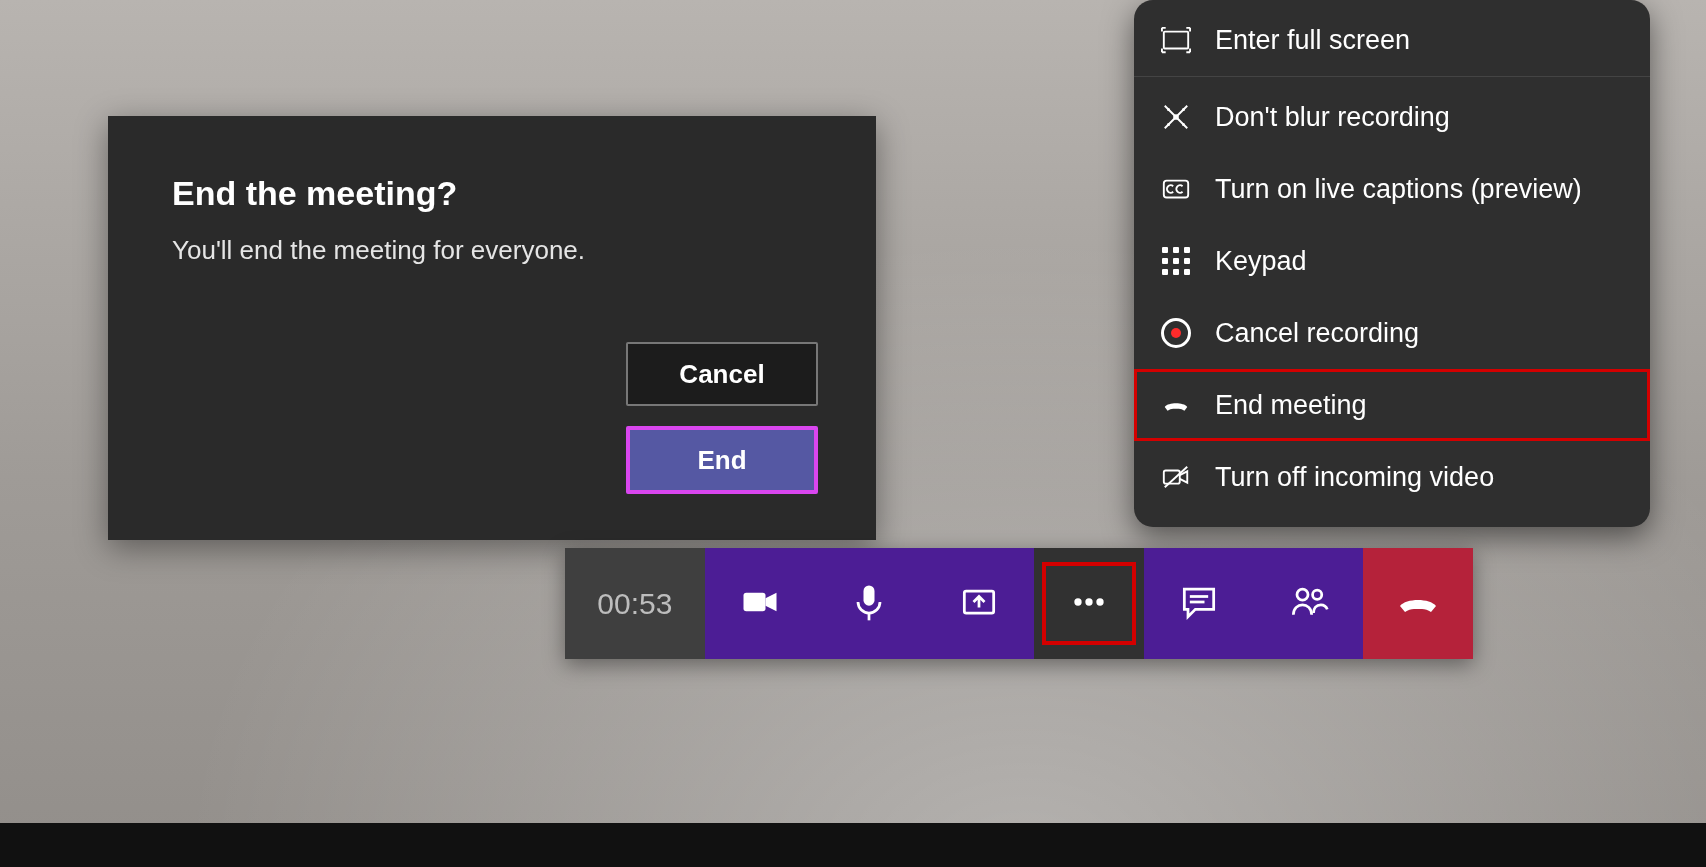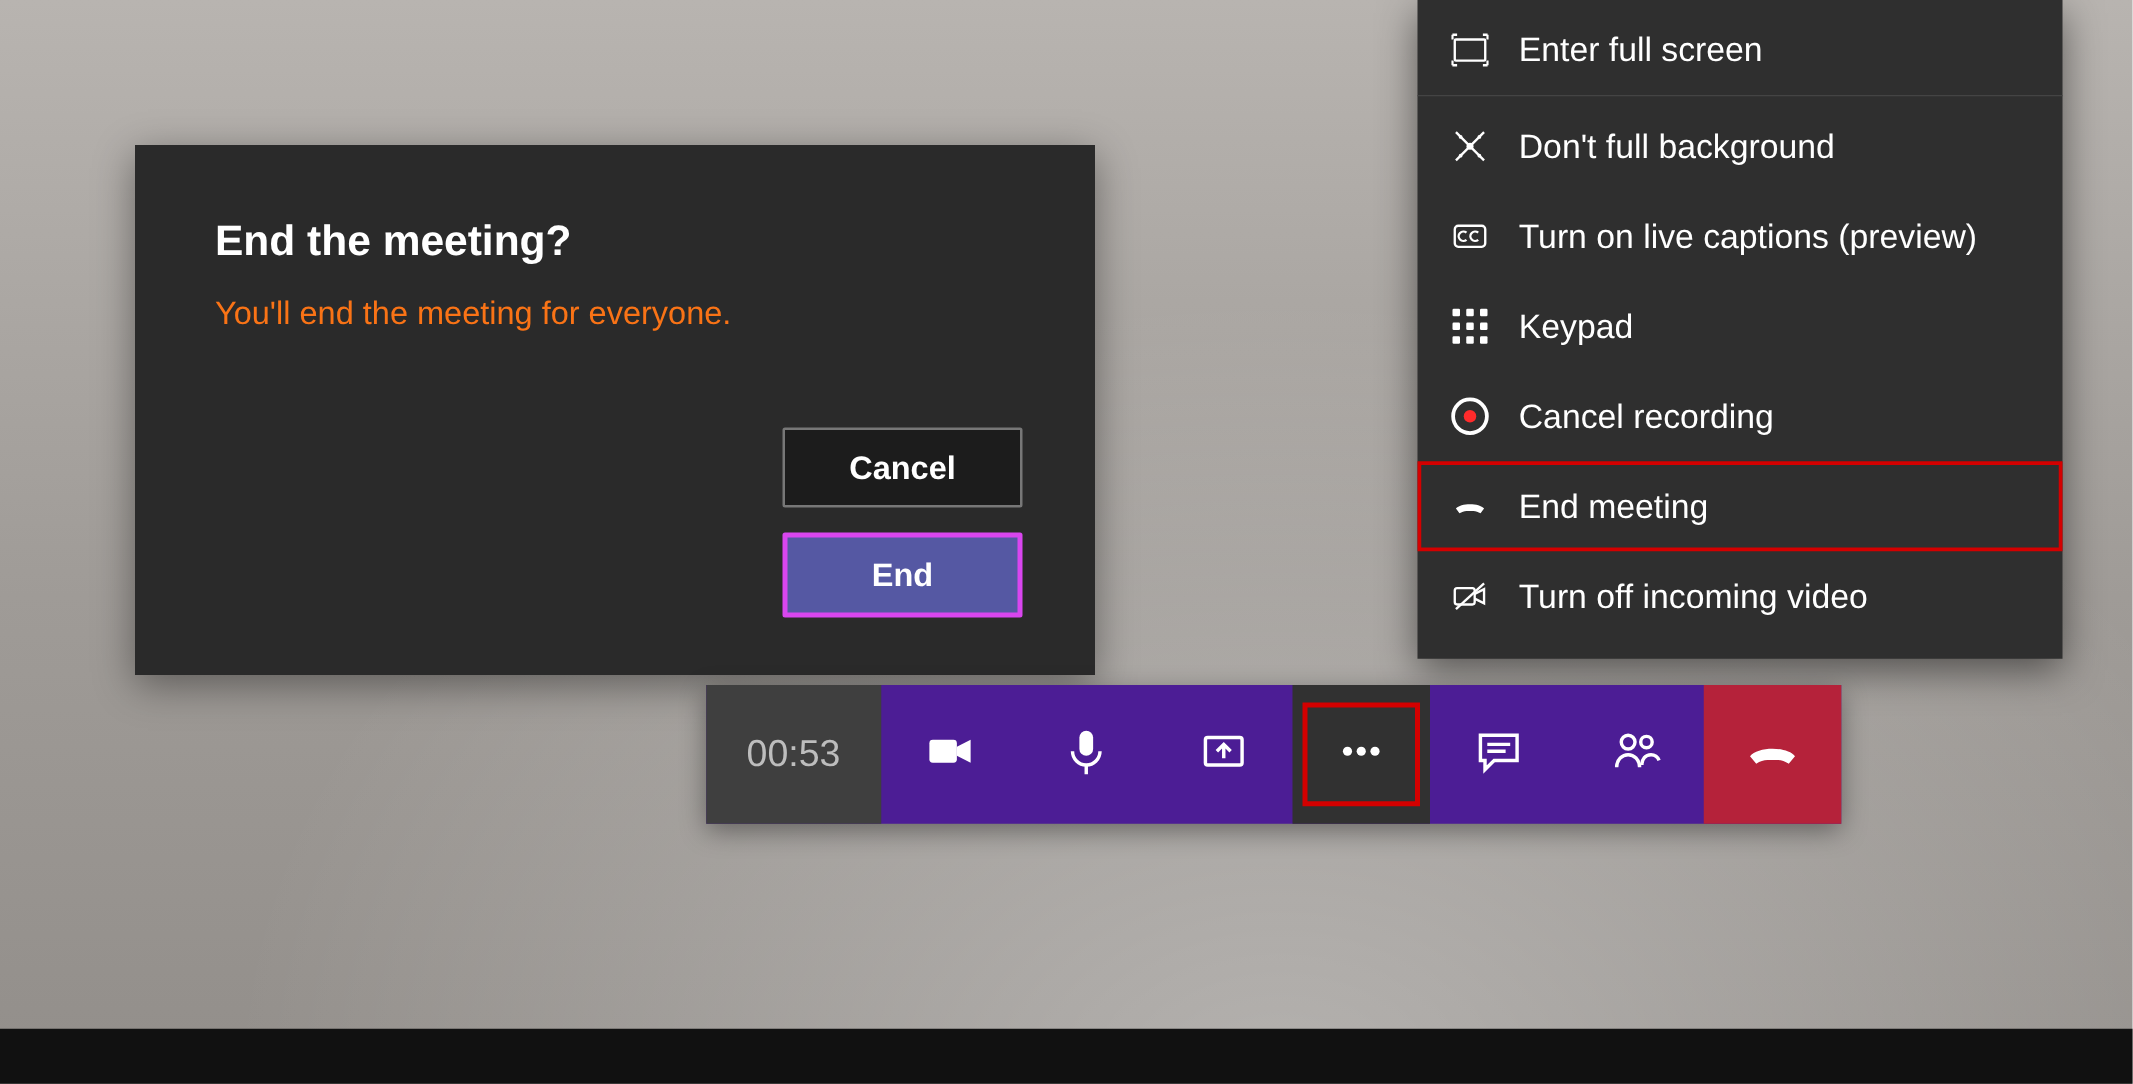"Enter full screen" .menu { border-radius: none -> 19px }
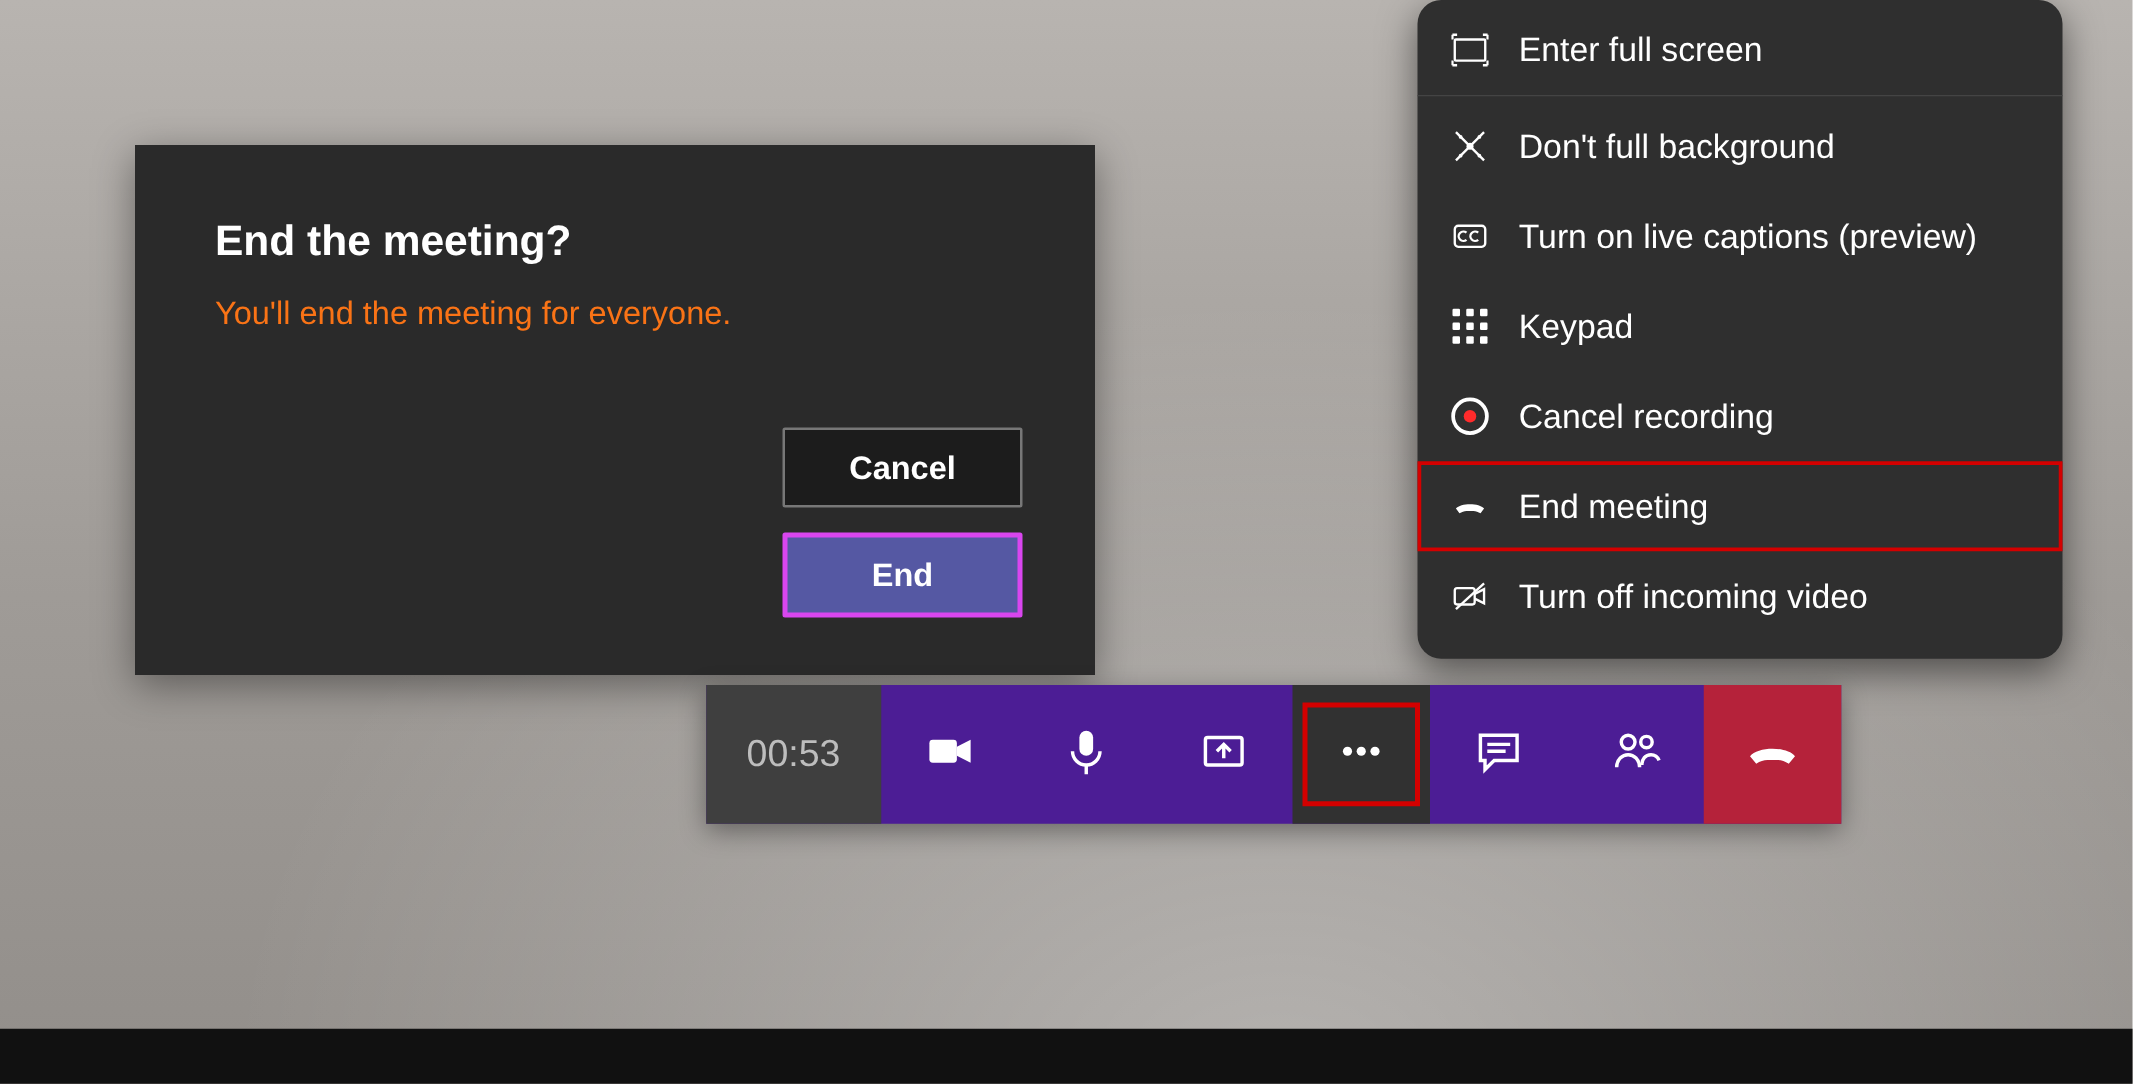"Don't full background" span { text: full background -> blur recording }
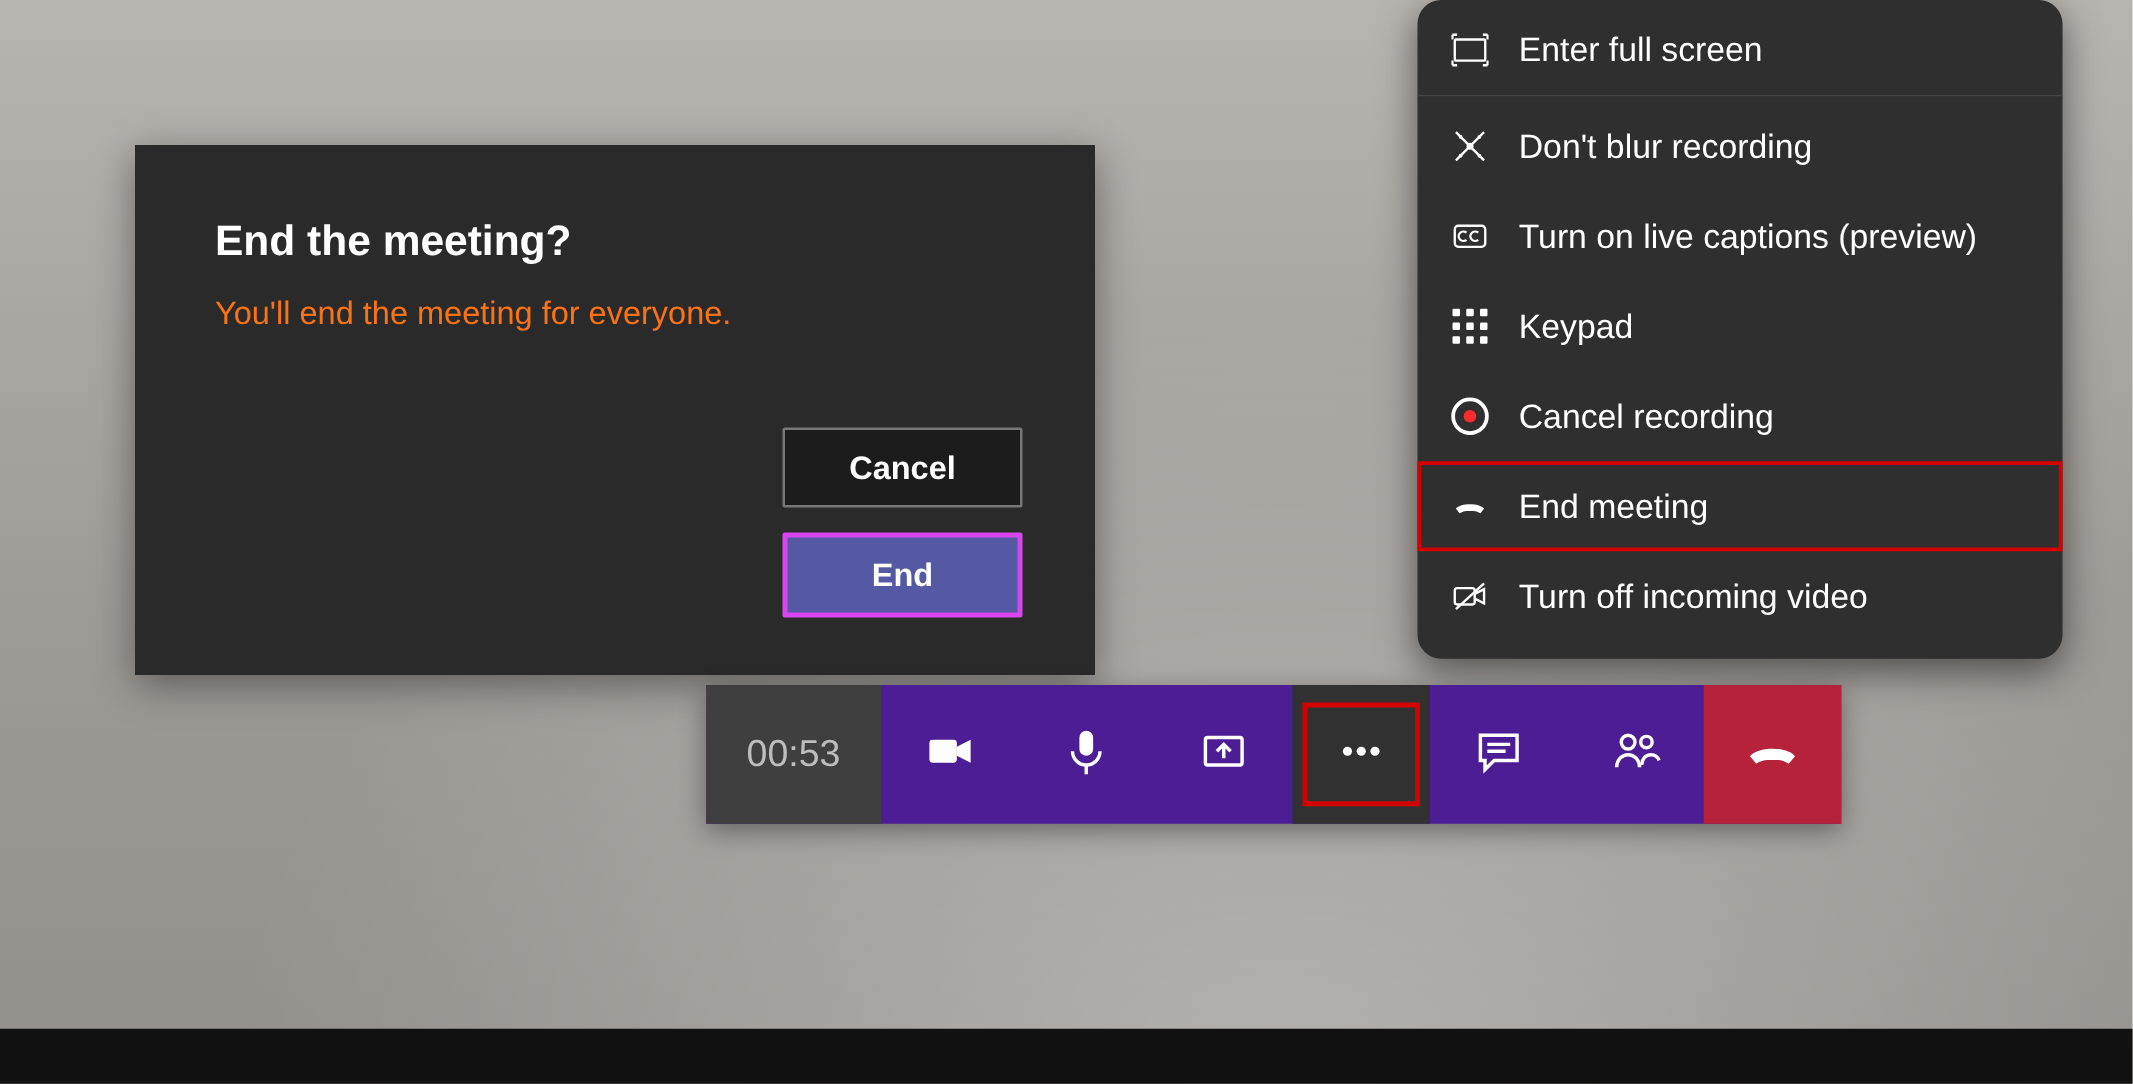"You'll end the meeting for" .dialog-msg { color: #f97316 -> #e5e5e5 }
